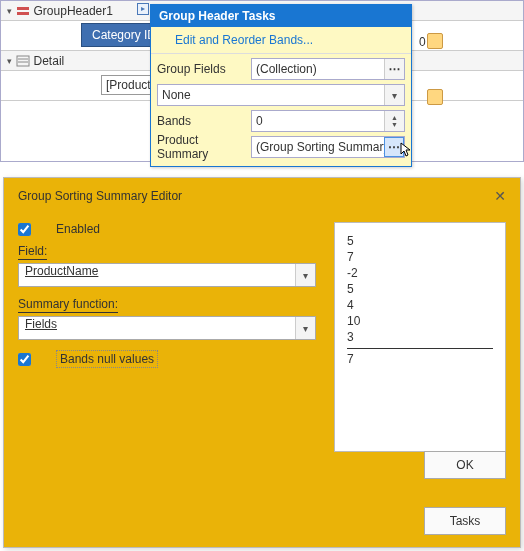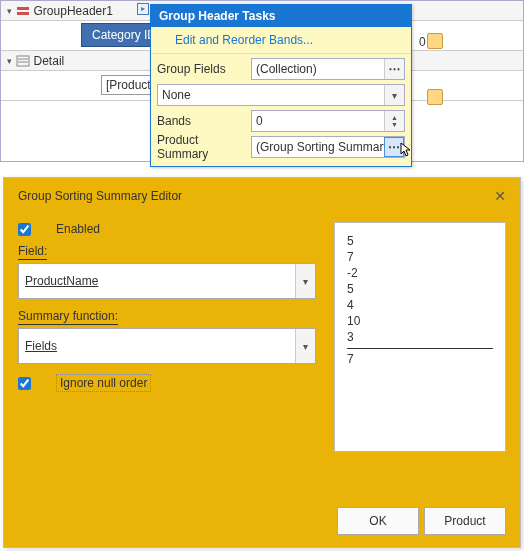"ProductName" .combo { align-items: center -> none; height: 36px -> 24px }
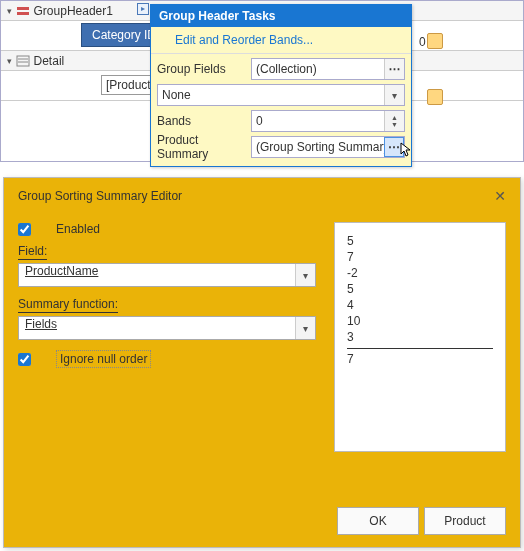"Ignore null order" span.dotted-focus { text: Ignore null order -> Bands null values }
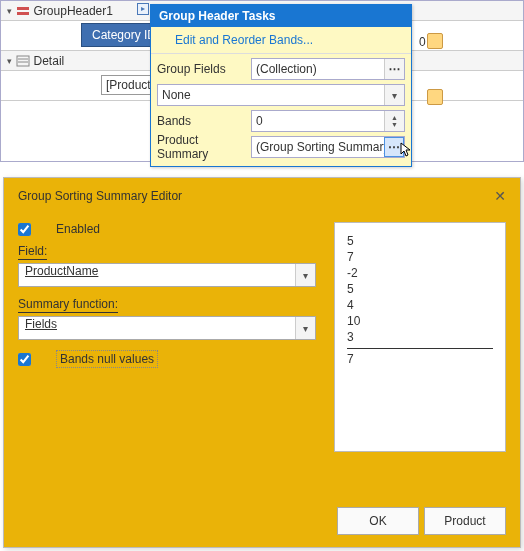"OK" .editor-footer { flex-direction: none -> column; gap: 5px -> 28px }
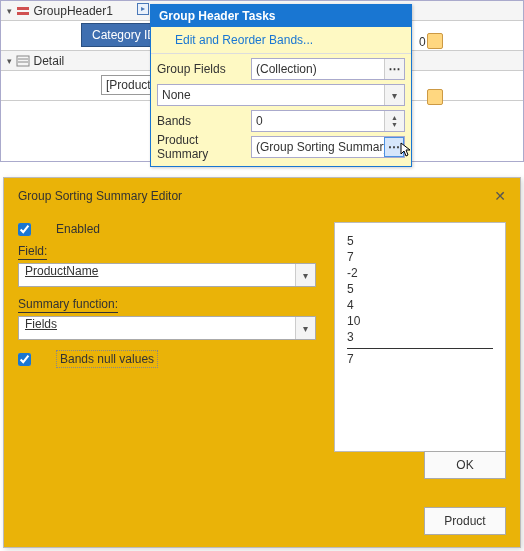"Product" div.btn { text: Product -> Tasks }
